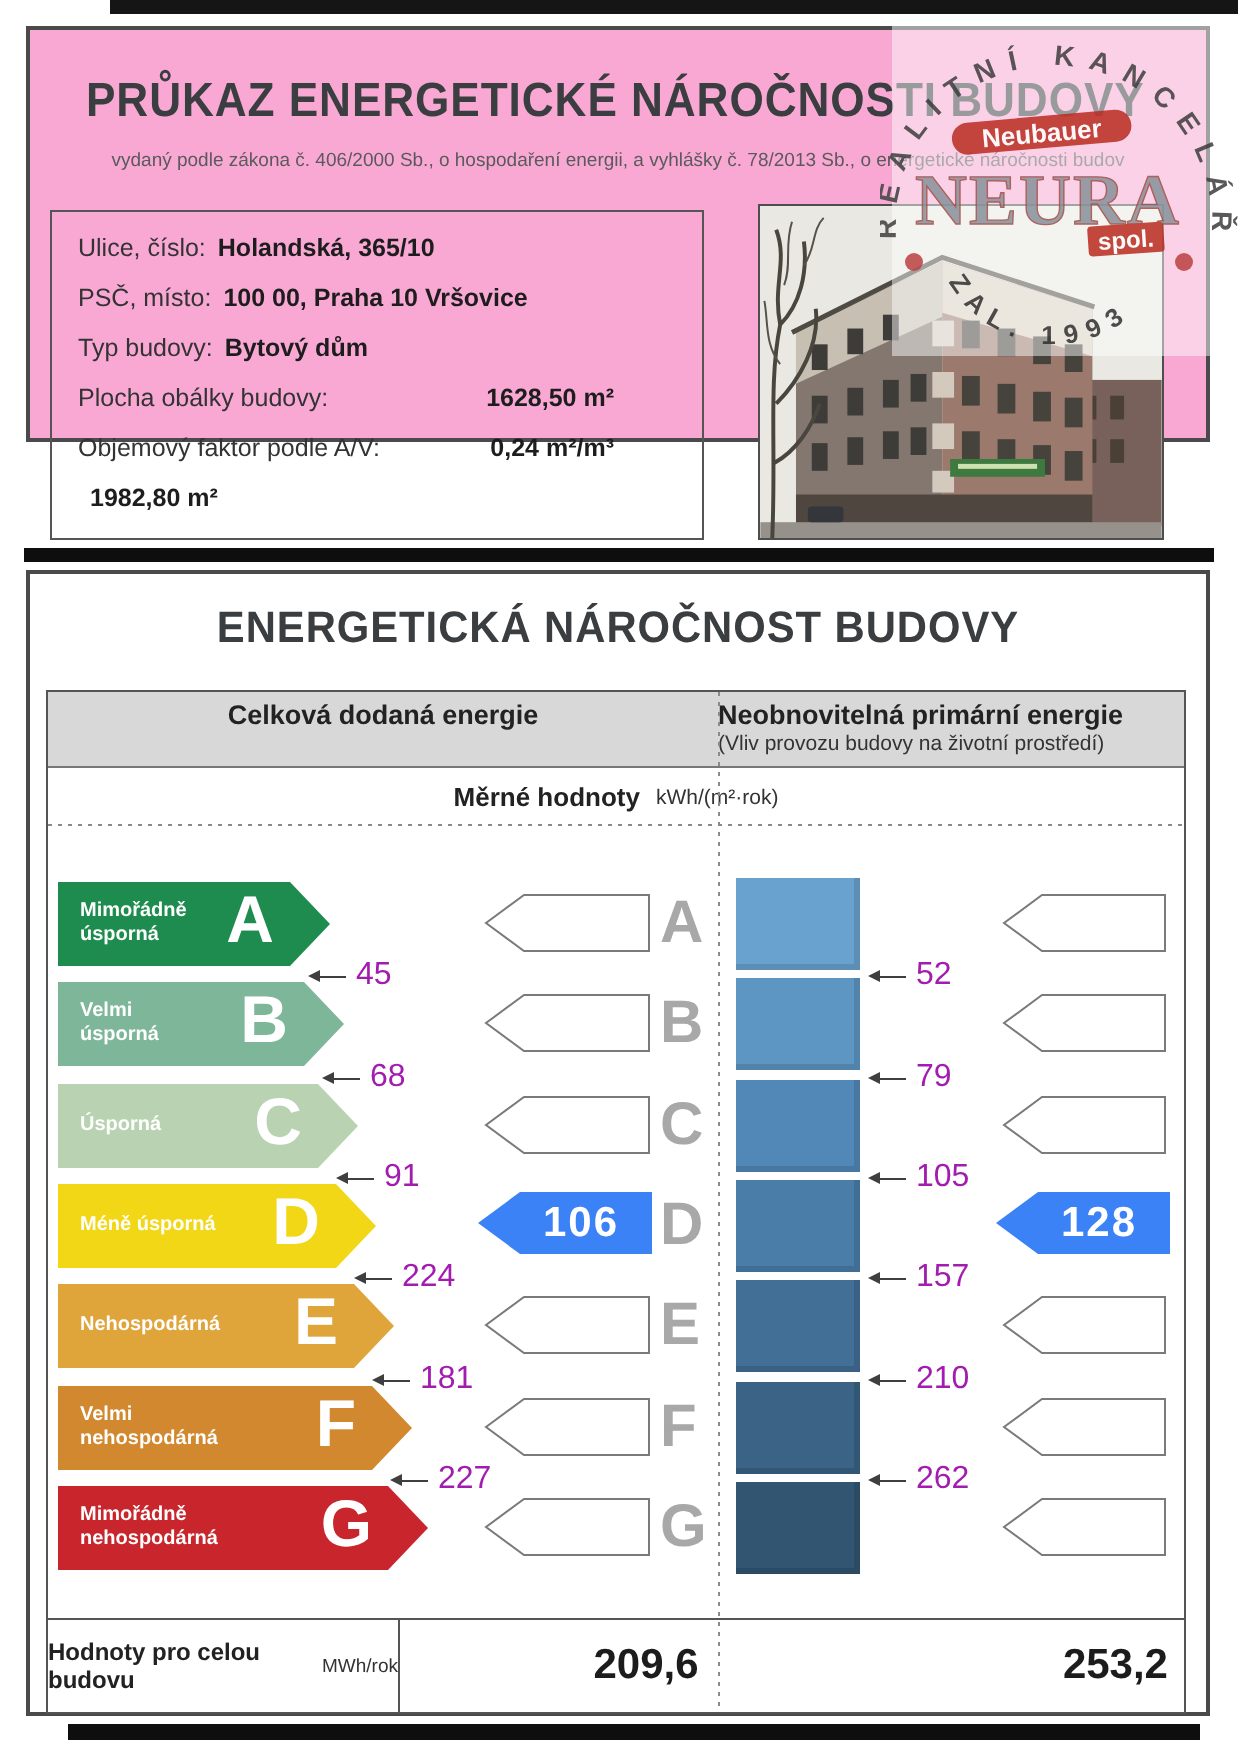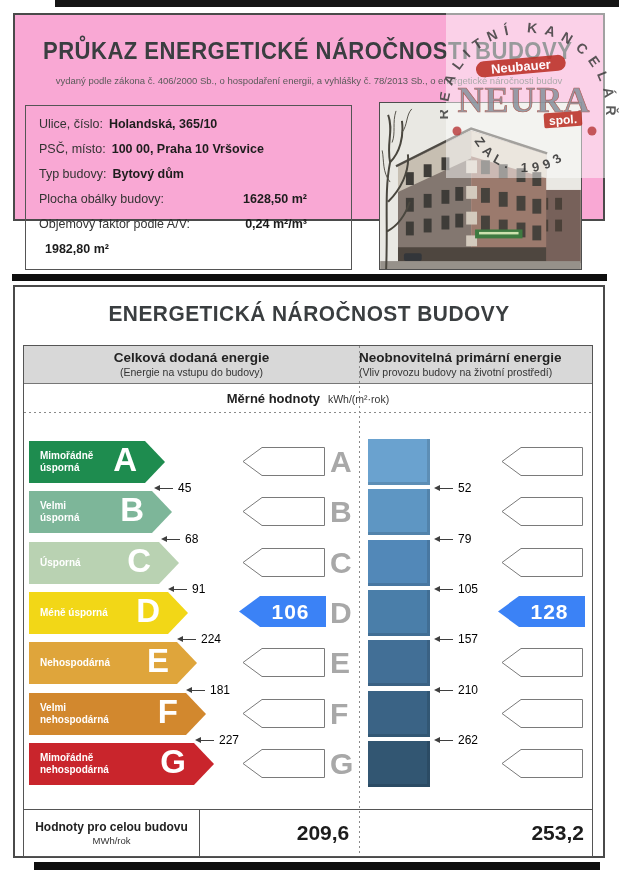"(Energie na vstupu do budovy)" div.colhead-sub { html: <div>(Energie na vstupu do budovy)</div> -> none }
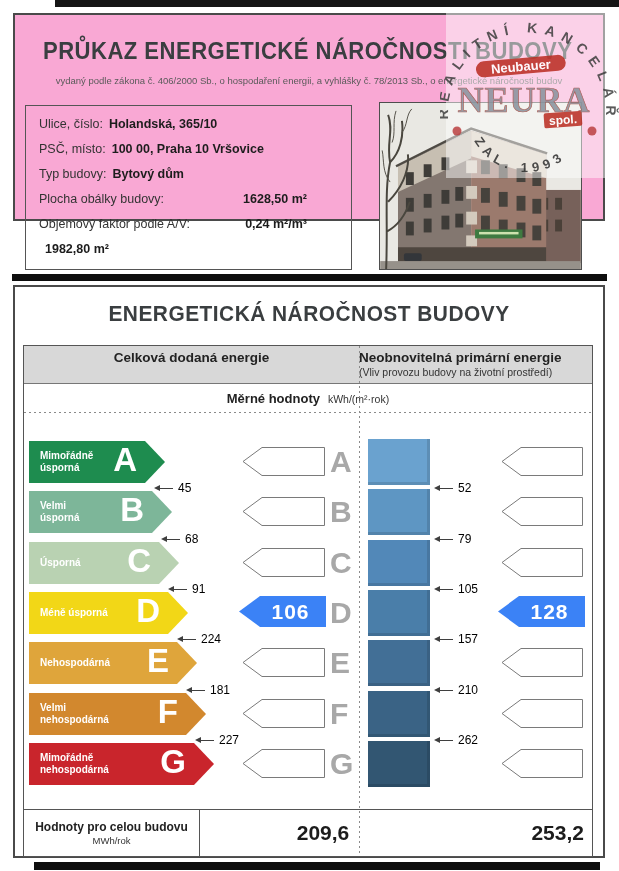"45" .tmark .tnum { color: #000000 -> #a21caf; font-size: 12px -> 16px }
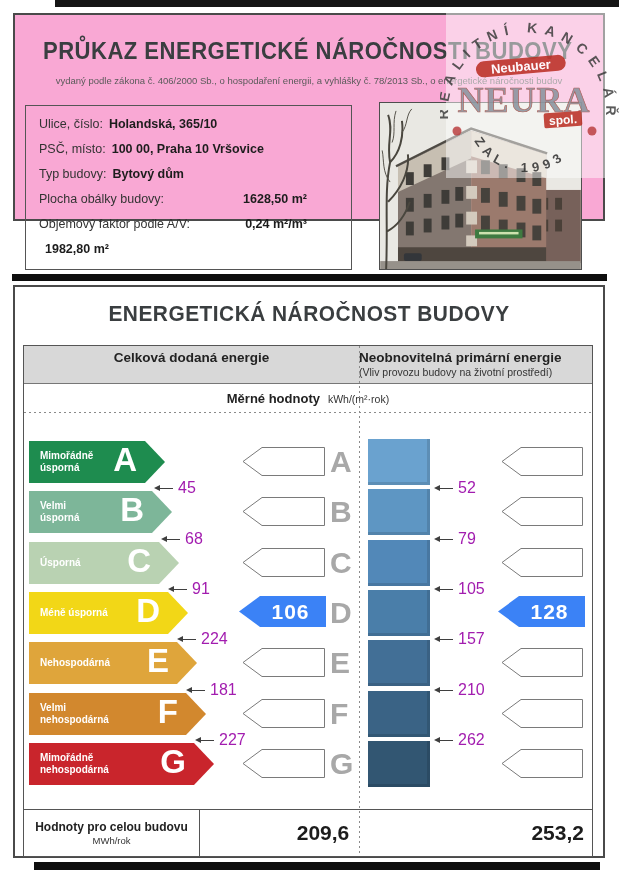"Hodnoty pro celou budovu" .totals-cell { flex-direction: column -> row }
